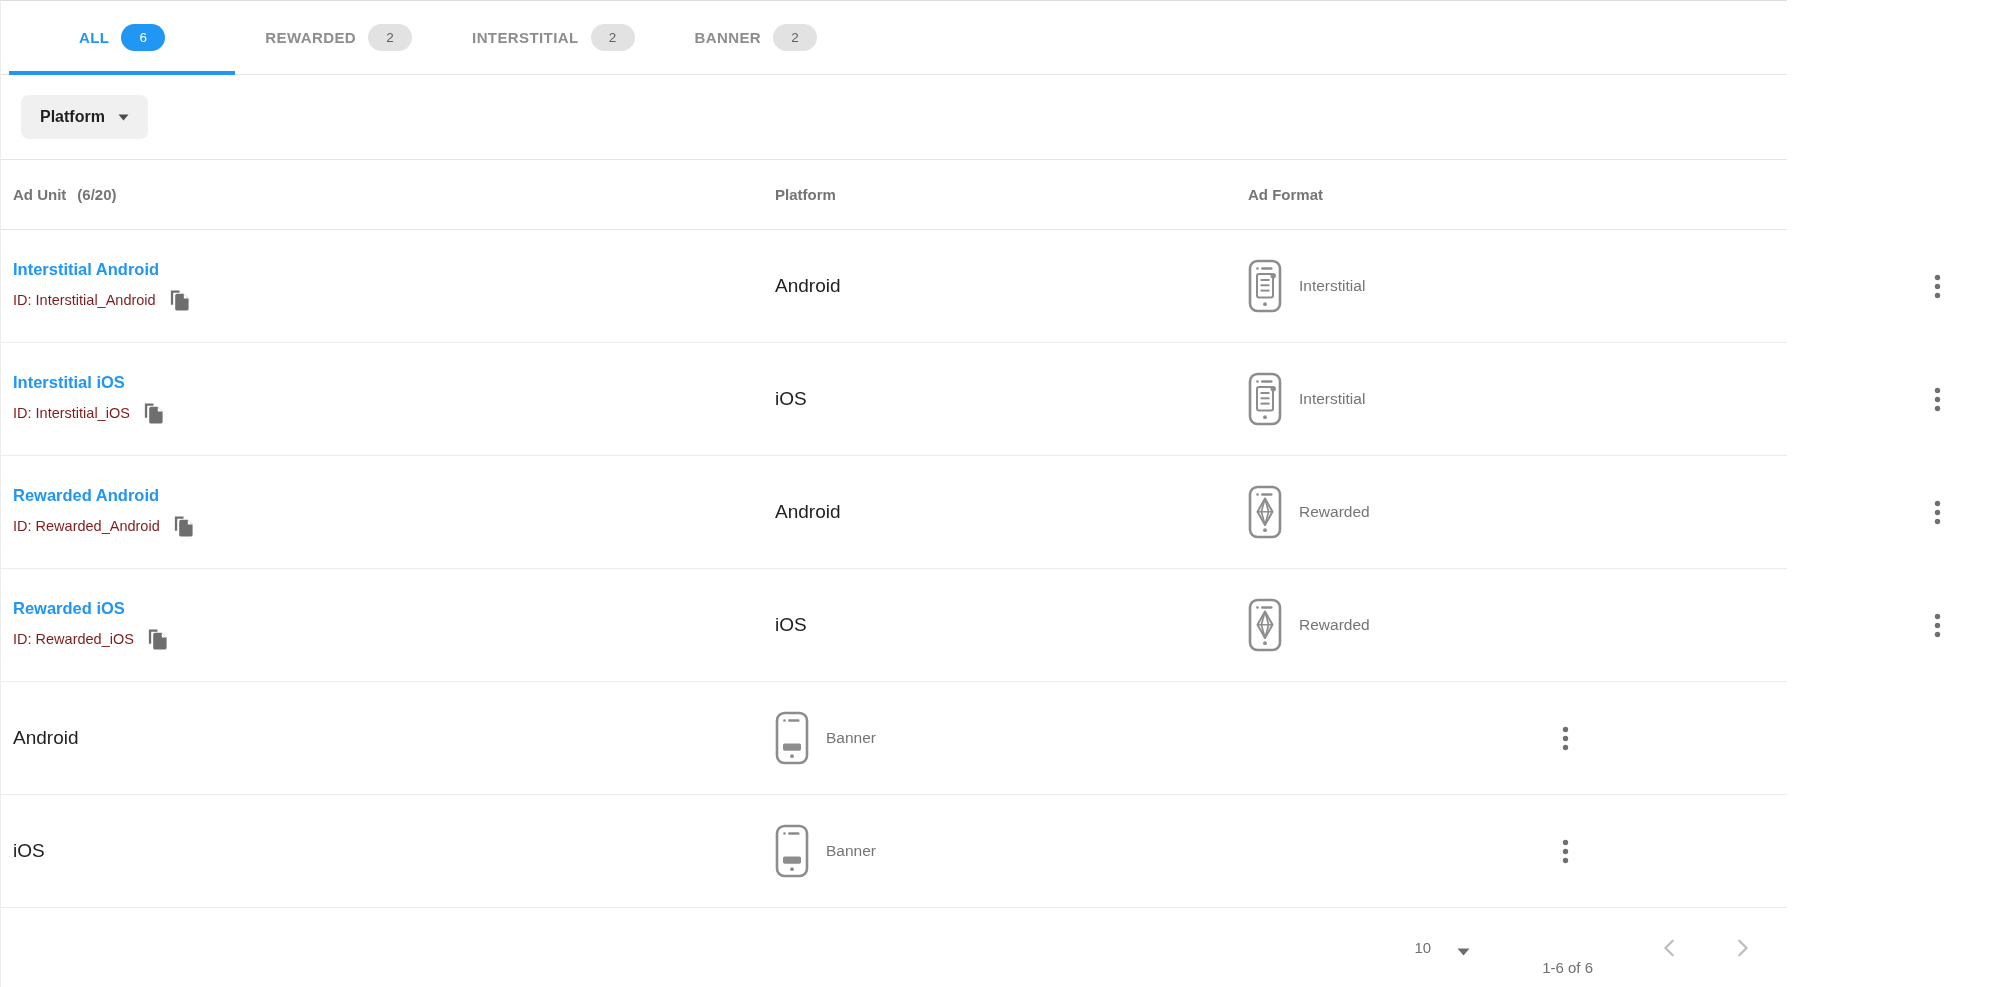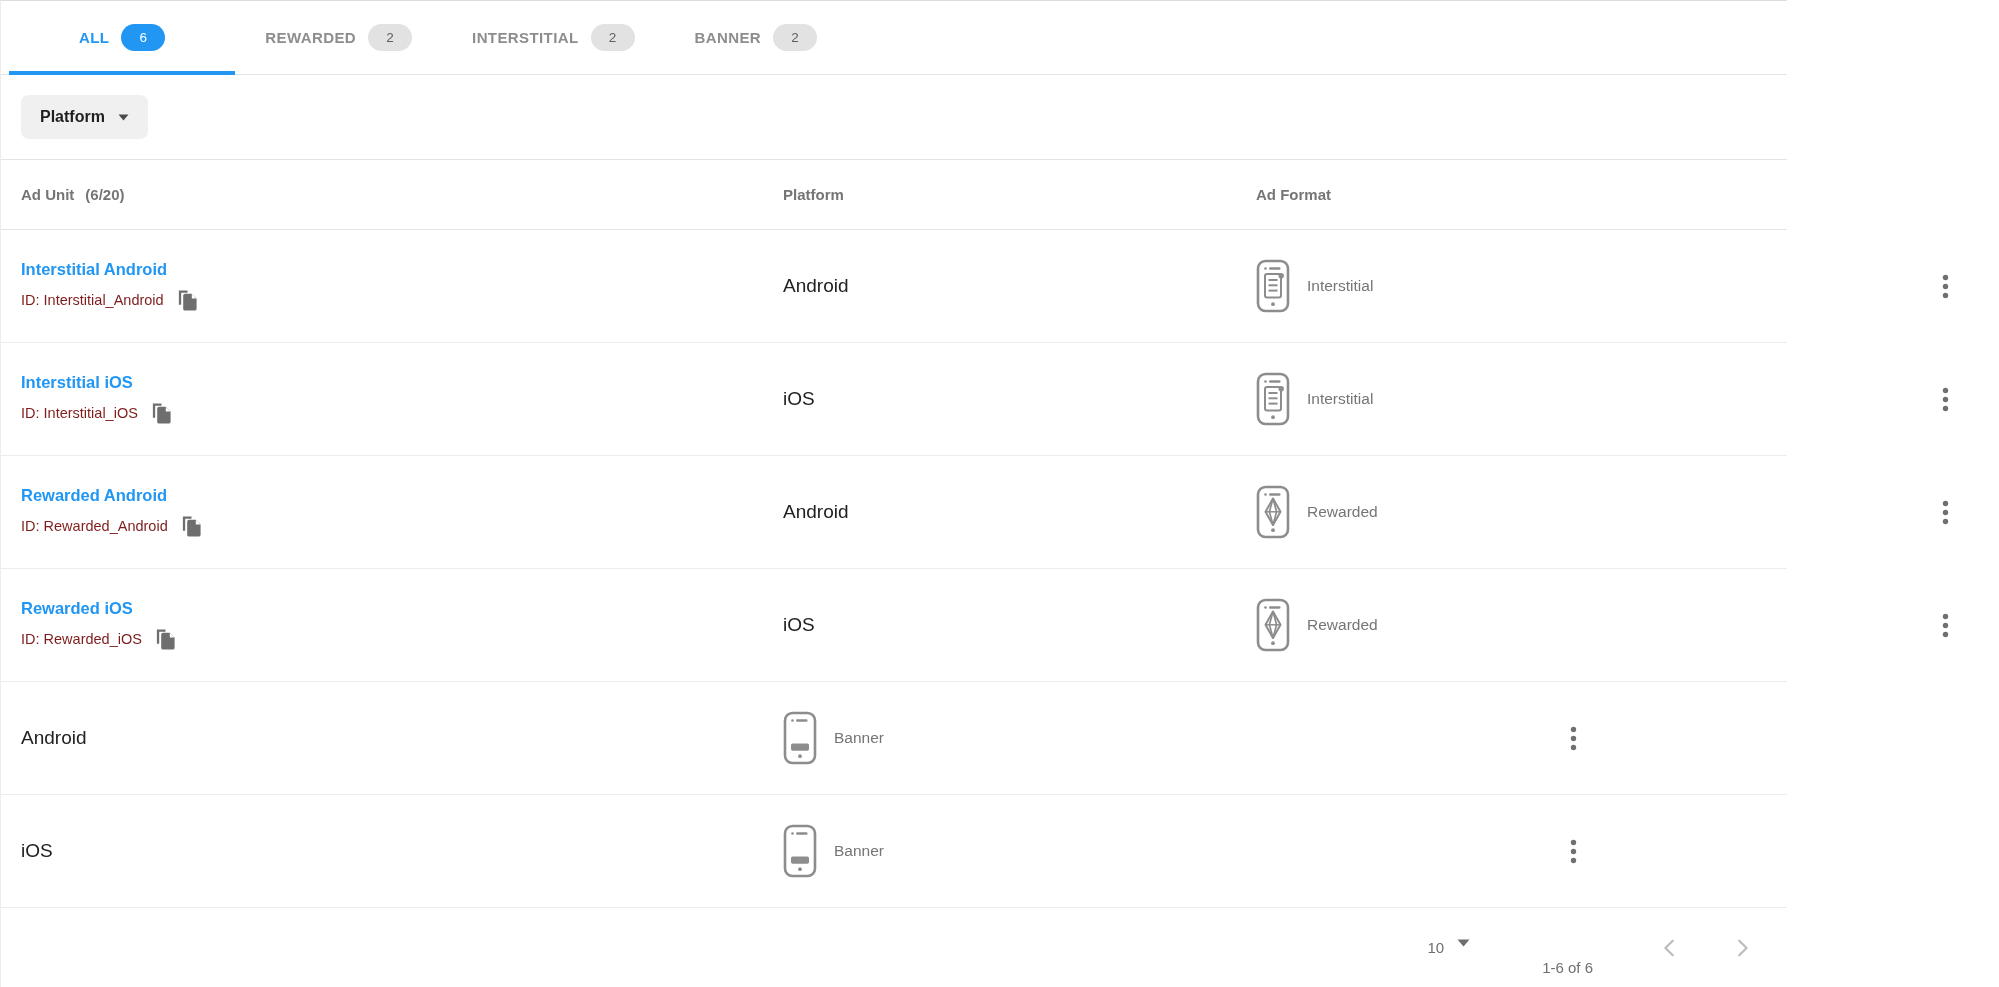"Ad Unit" .grid { padding-left: 20px -> 12px }
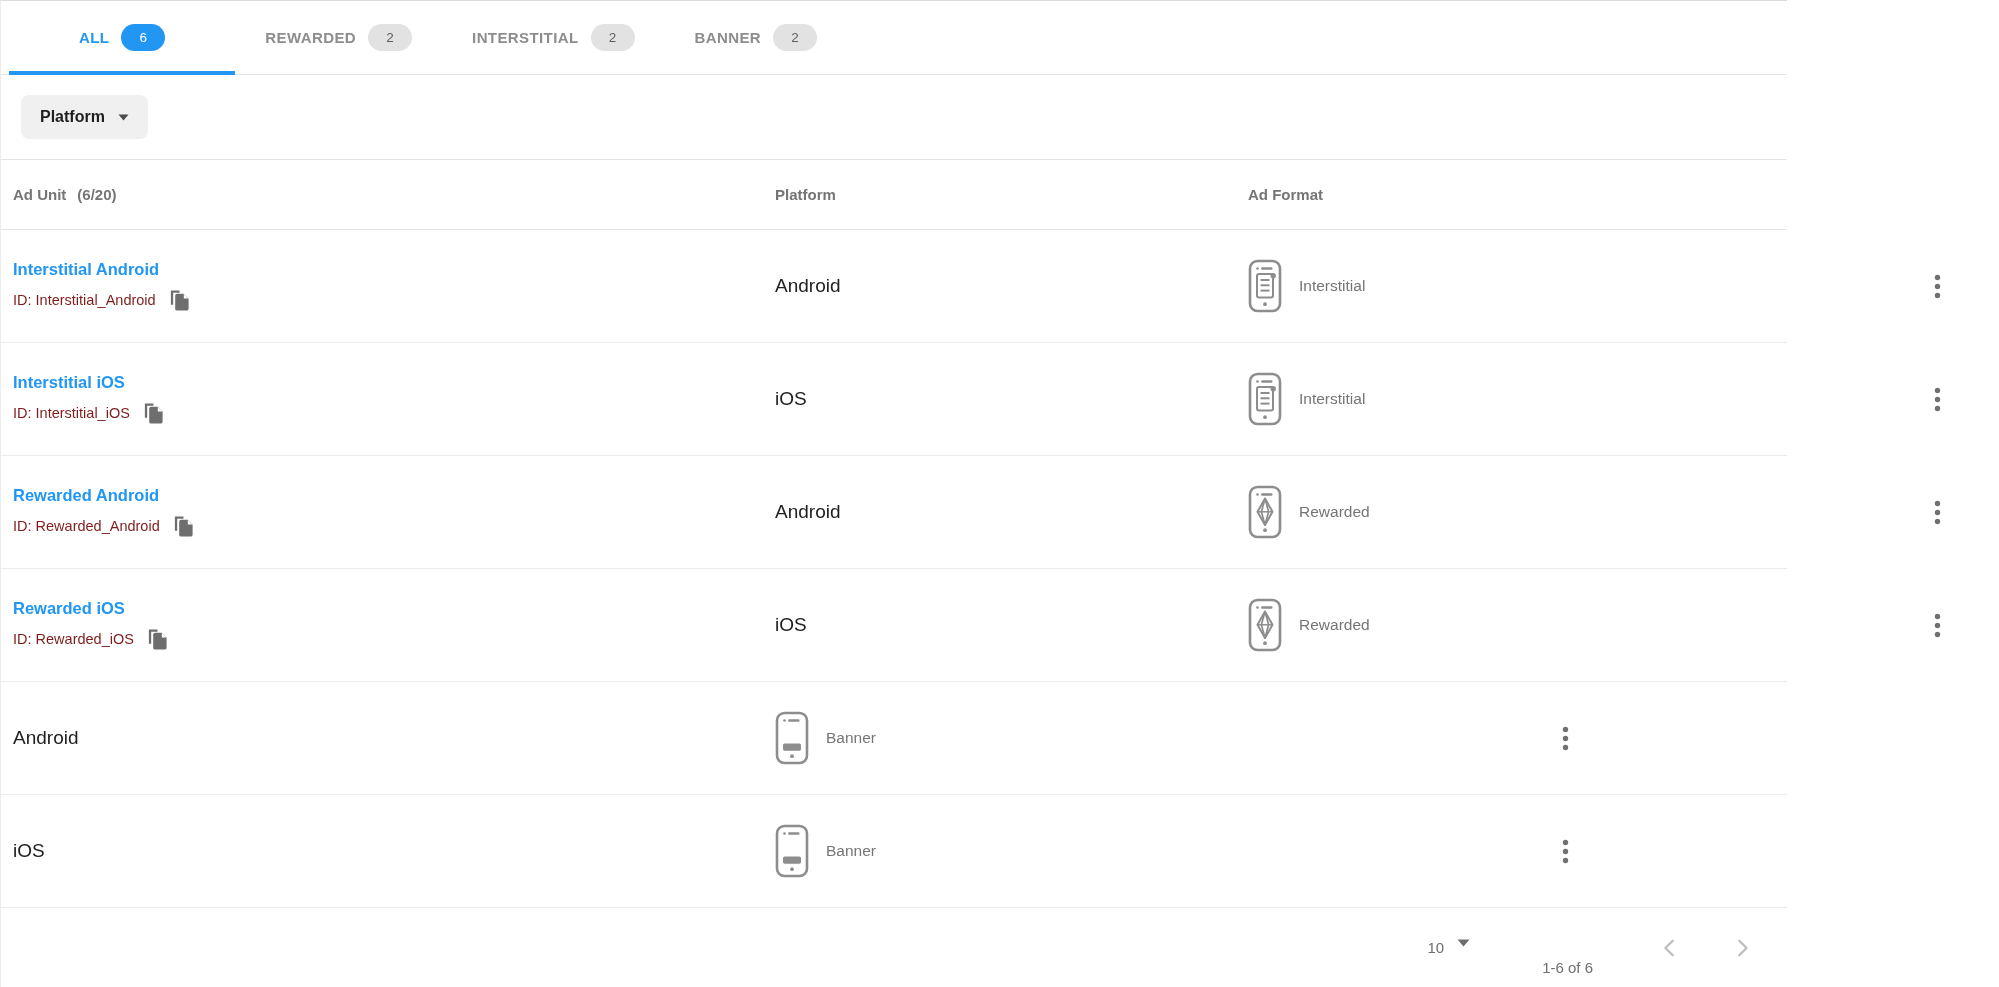"10" .page-size { align-items: flex-start -> flex-end; gap: 13px -> 26px }
